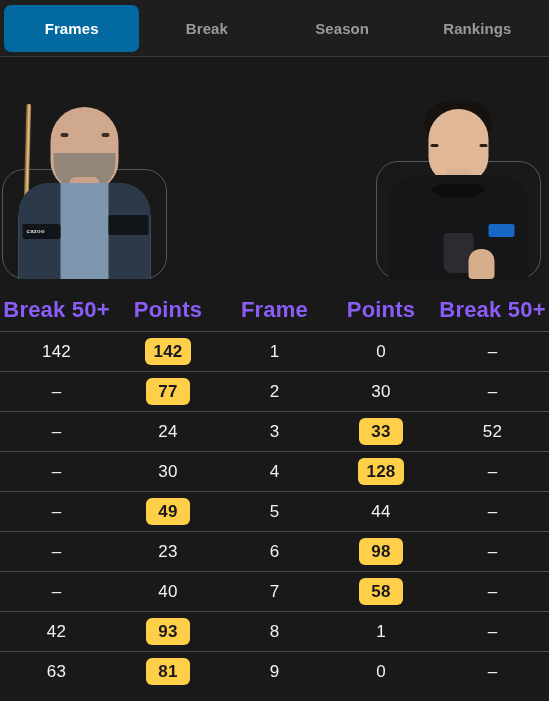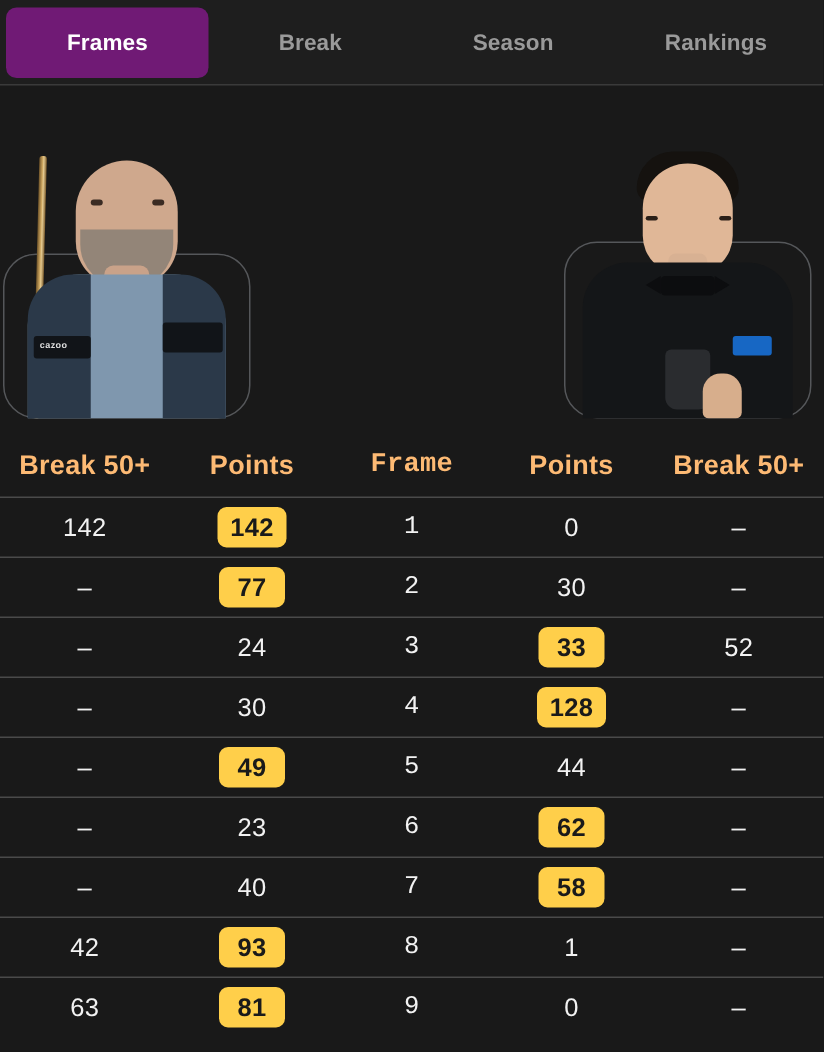"Frames" .tab.active { background: #701a75 -> #0369a1 }
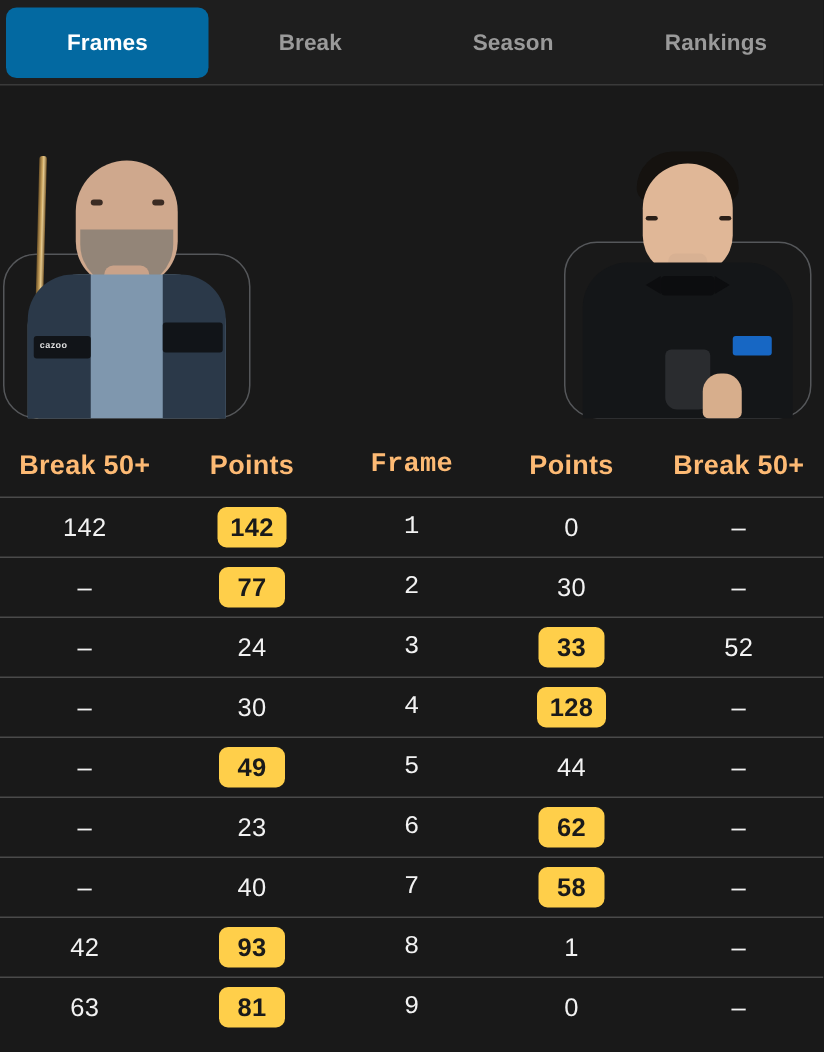"Break 50+" .row.header .cell { color: #fdba74 -> #8b5cf6; font-size: 18px -> 22px }
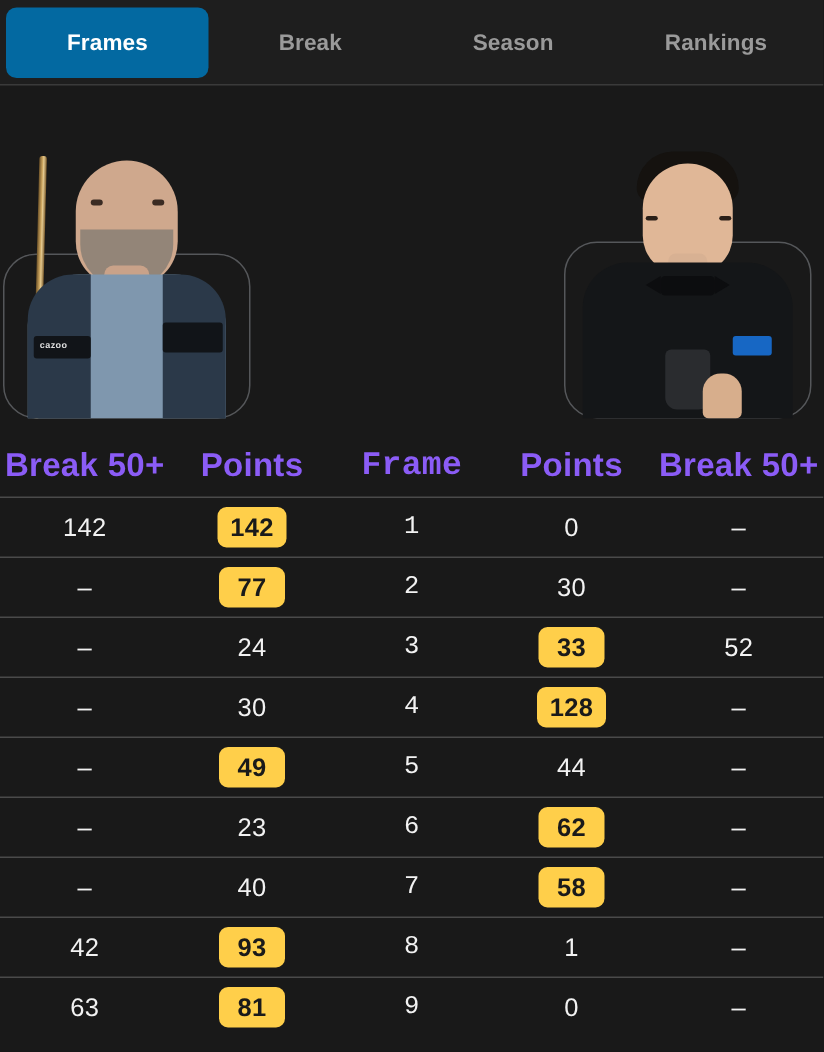"Frame" .c-frame { font-family: Liberation Mono, monospace -> none }
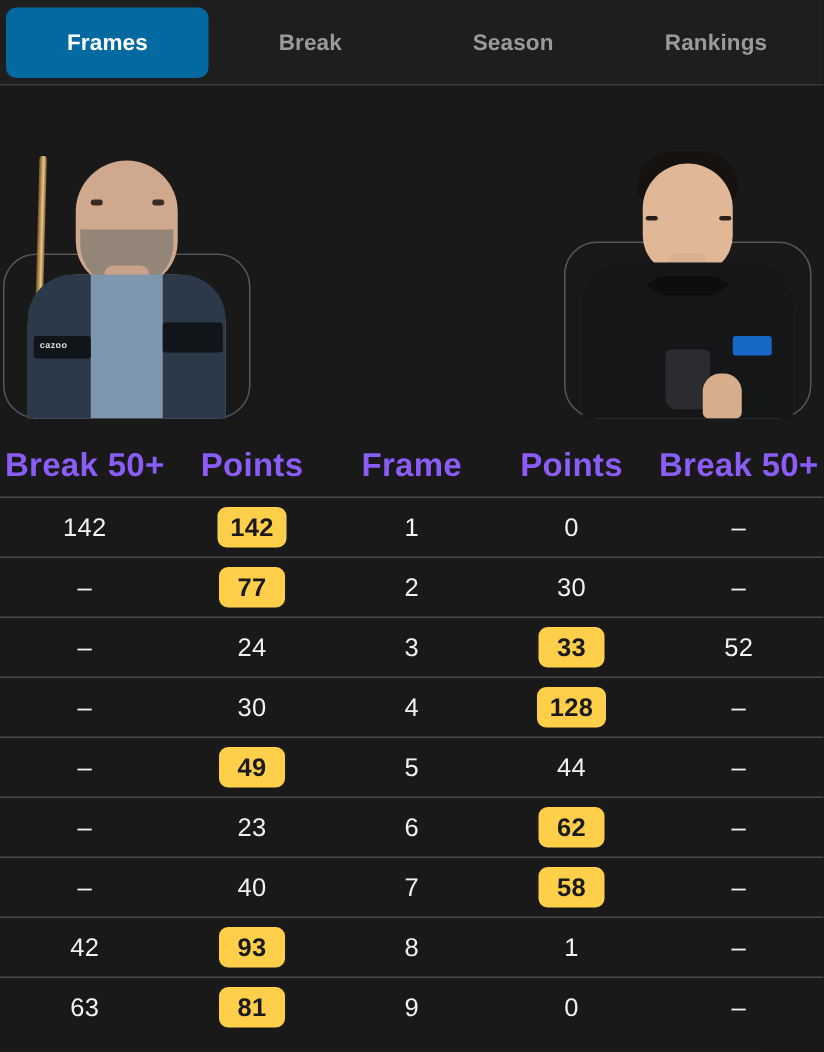"62" span.badge { text: 62 -> 98 }
